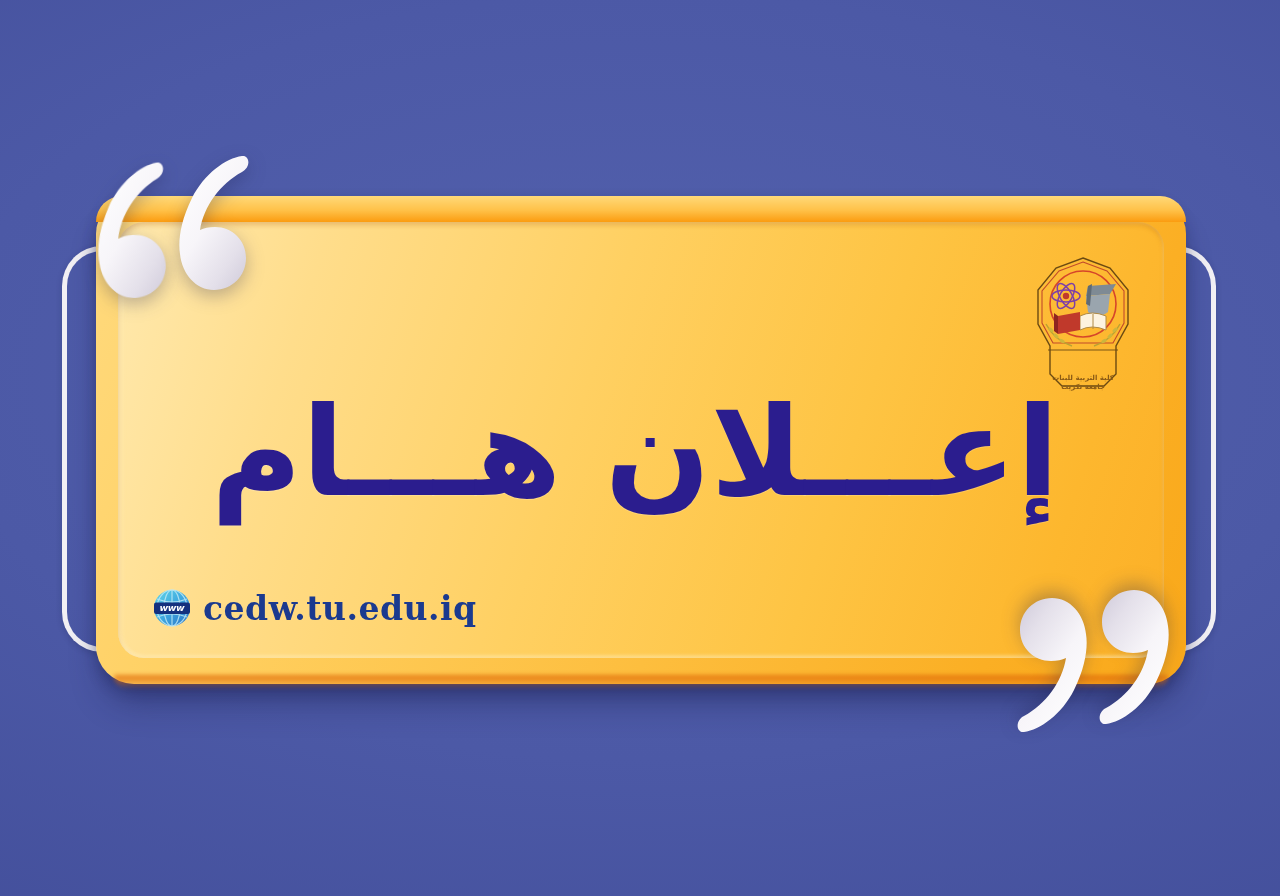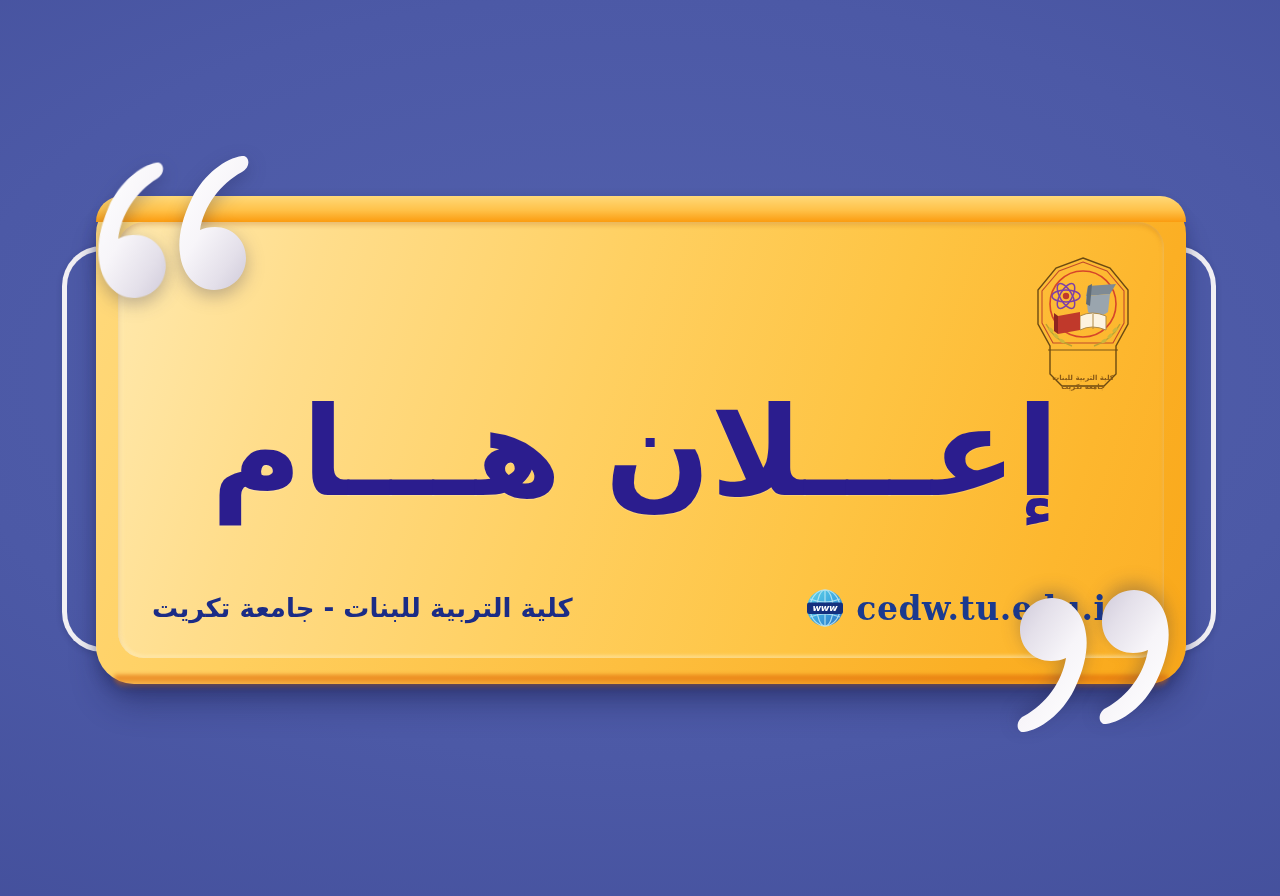"كلية التربية للبنات - جامعة" div { html: <div>كلية التربية للبنات - جامعة تكريت</div> -> none }
